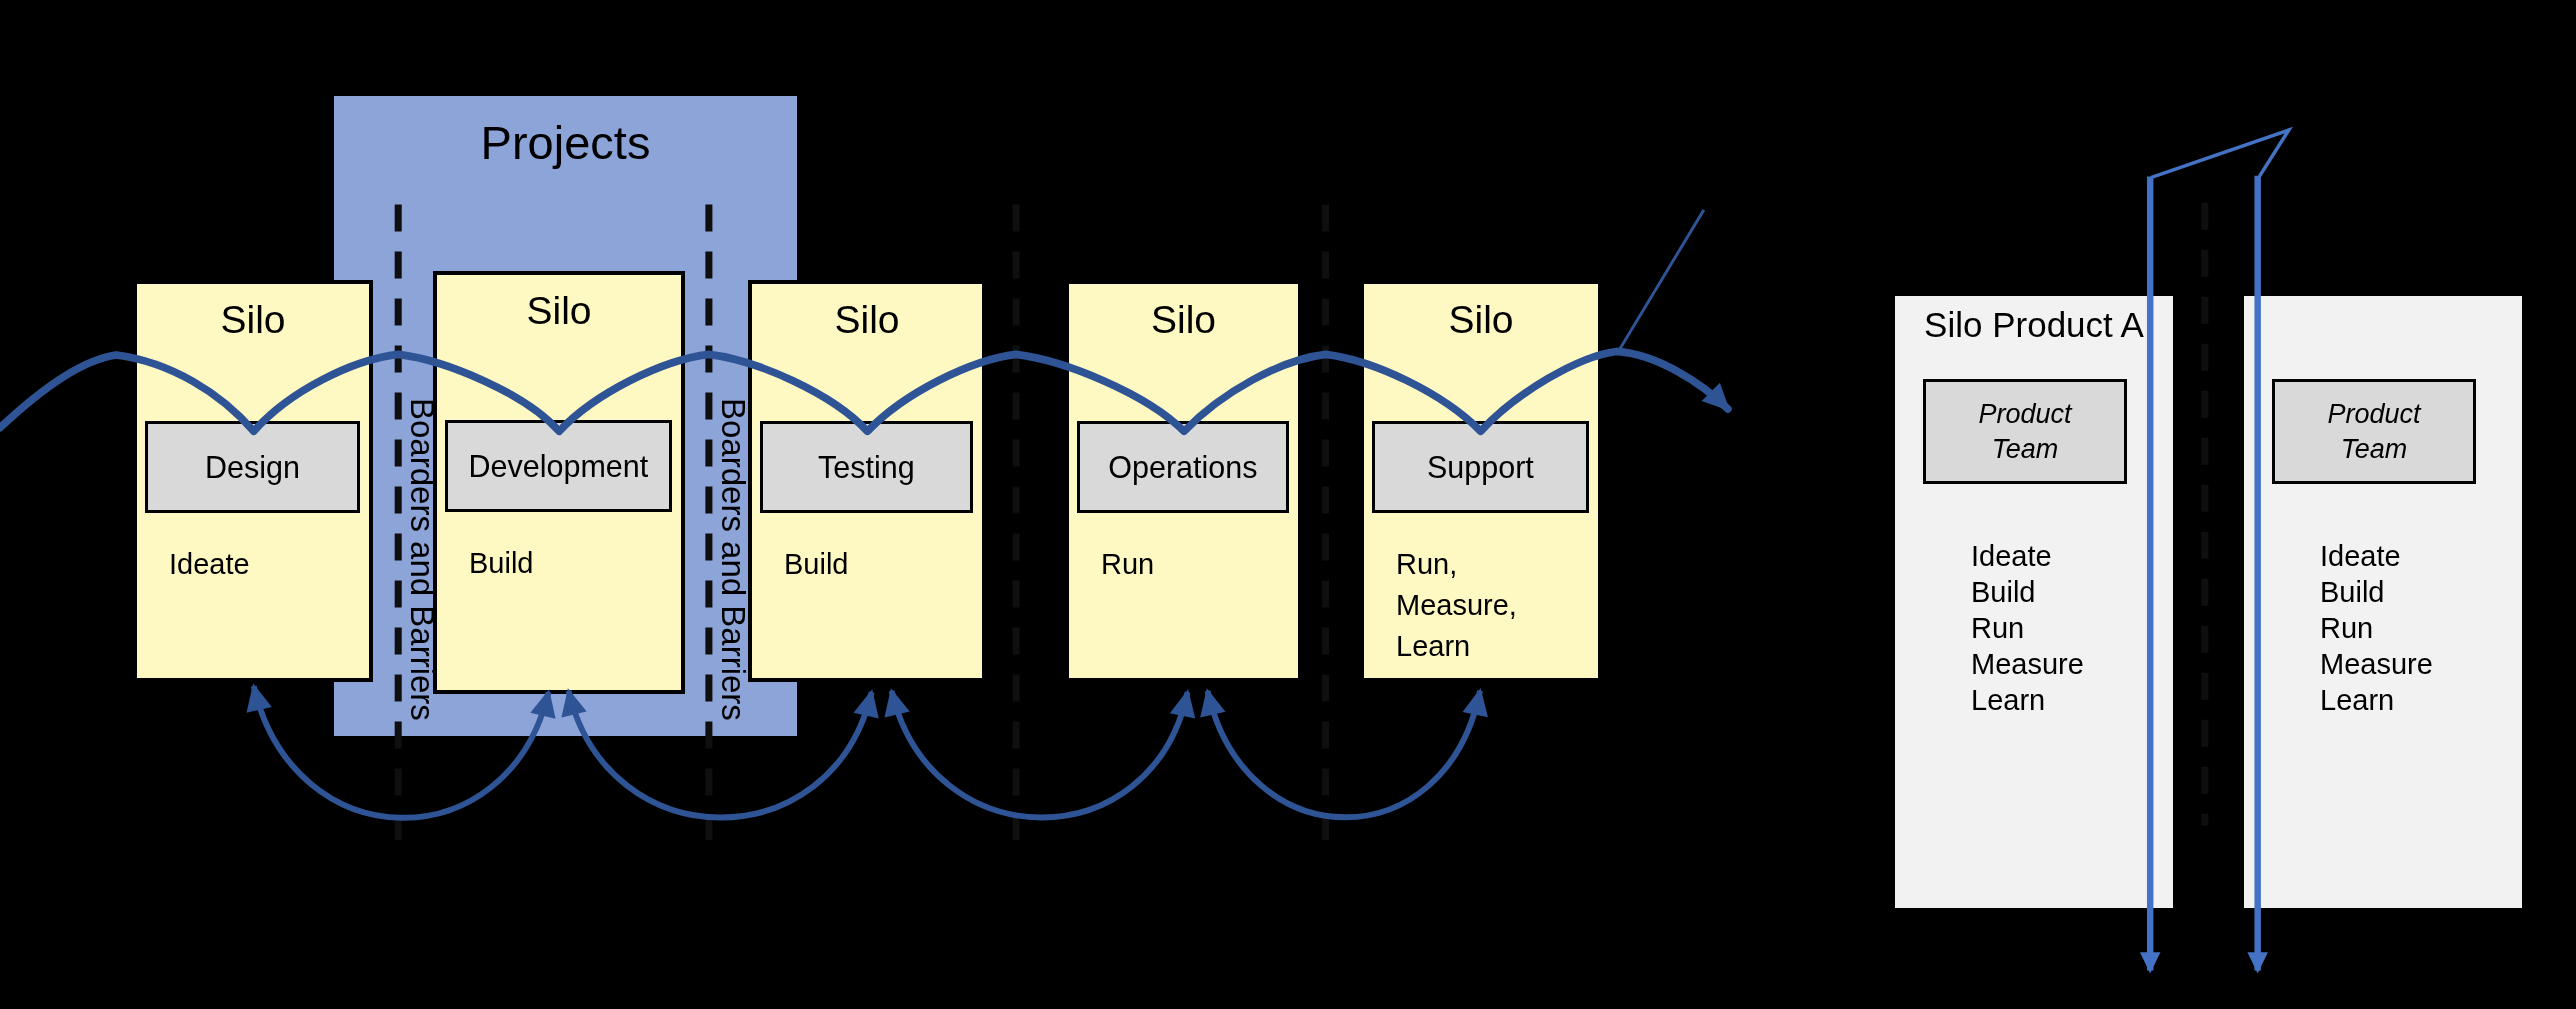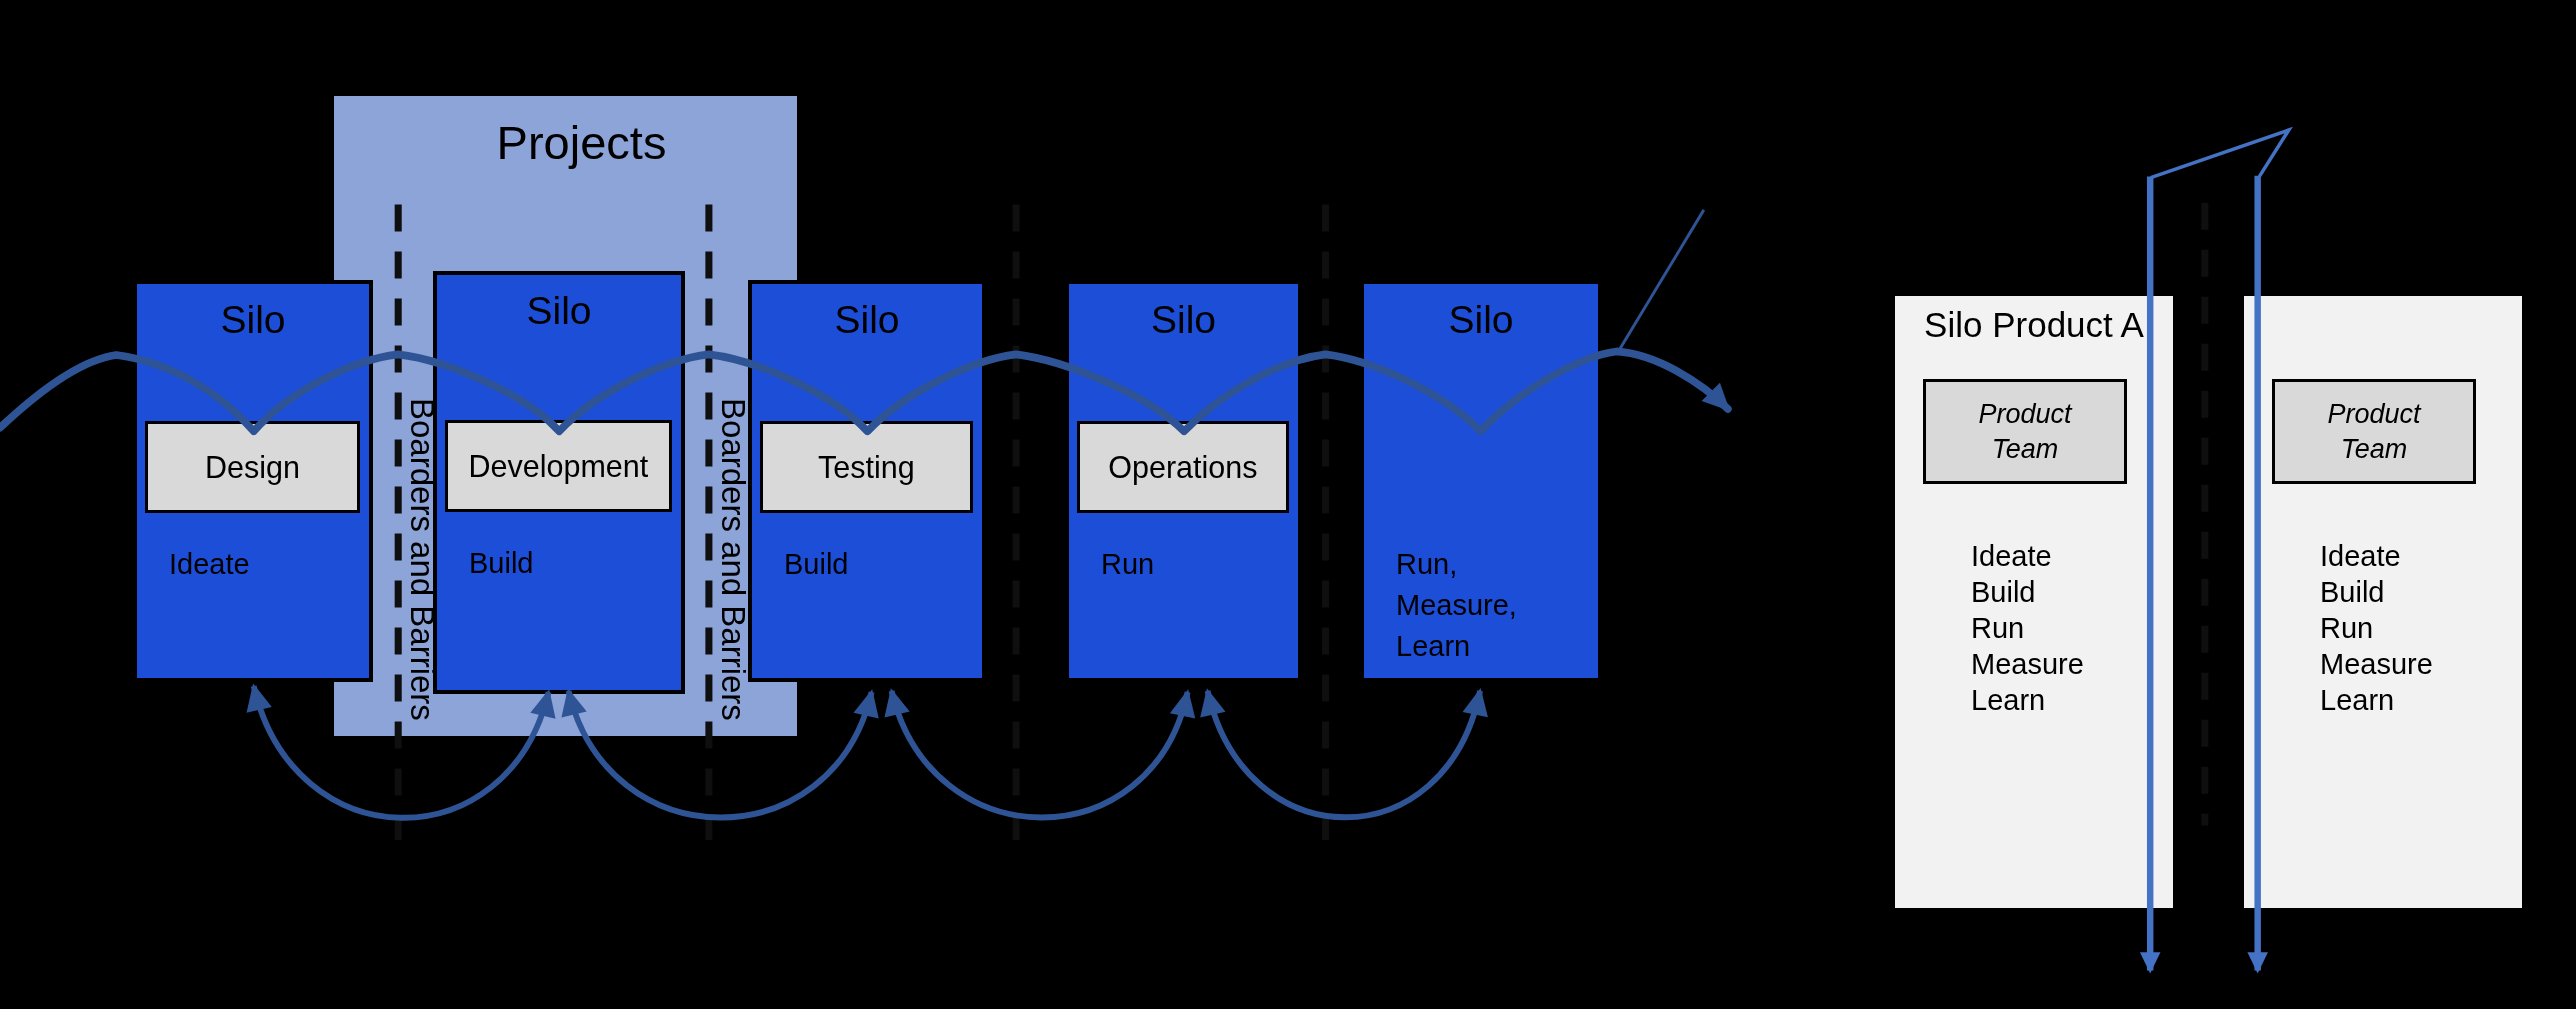"Projects" #projects-title { padding-left: 16px -> none }
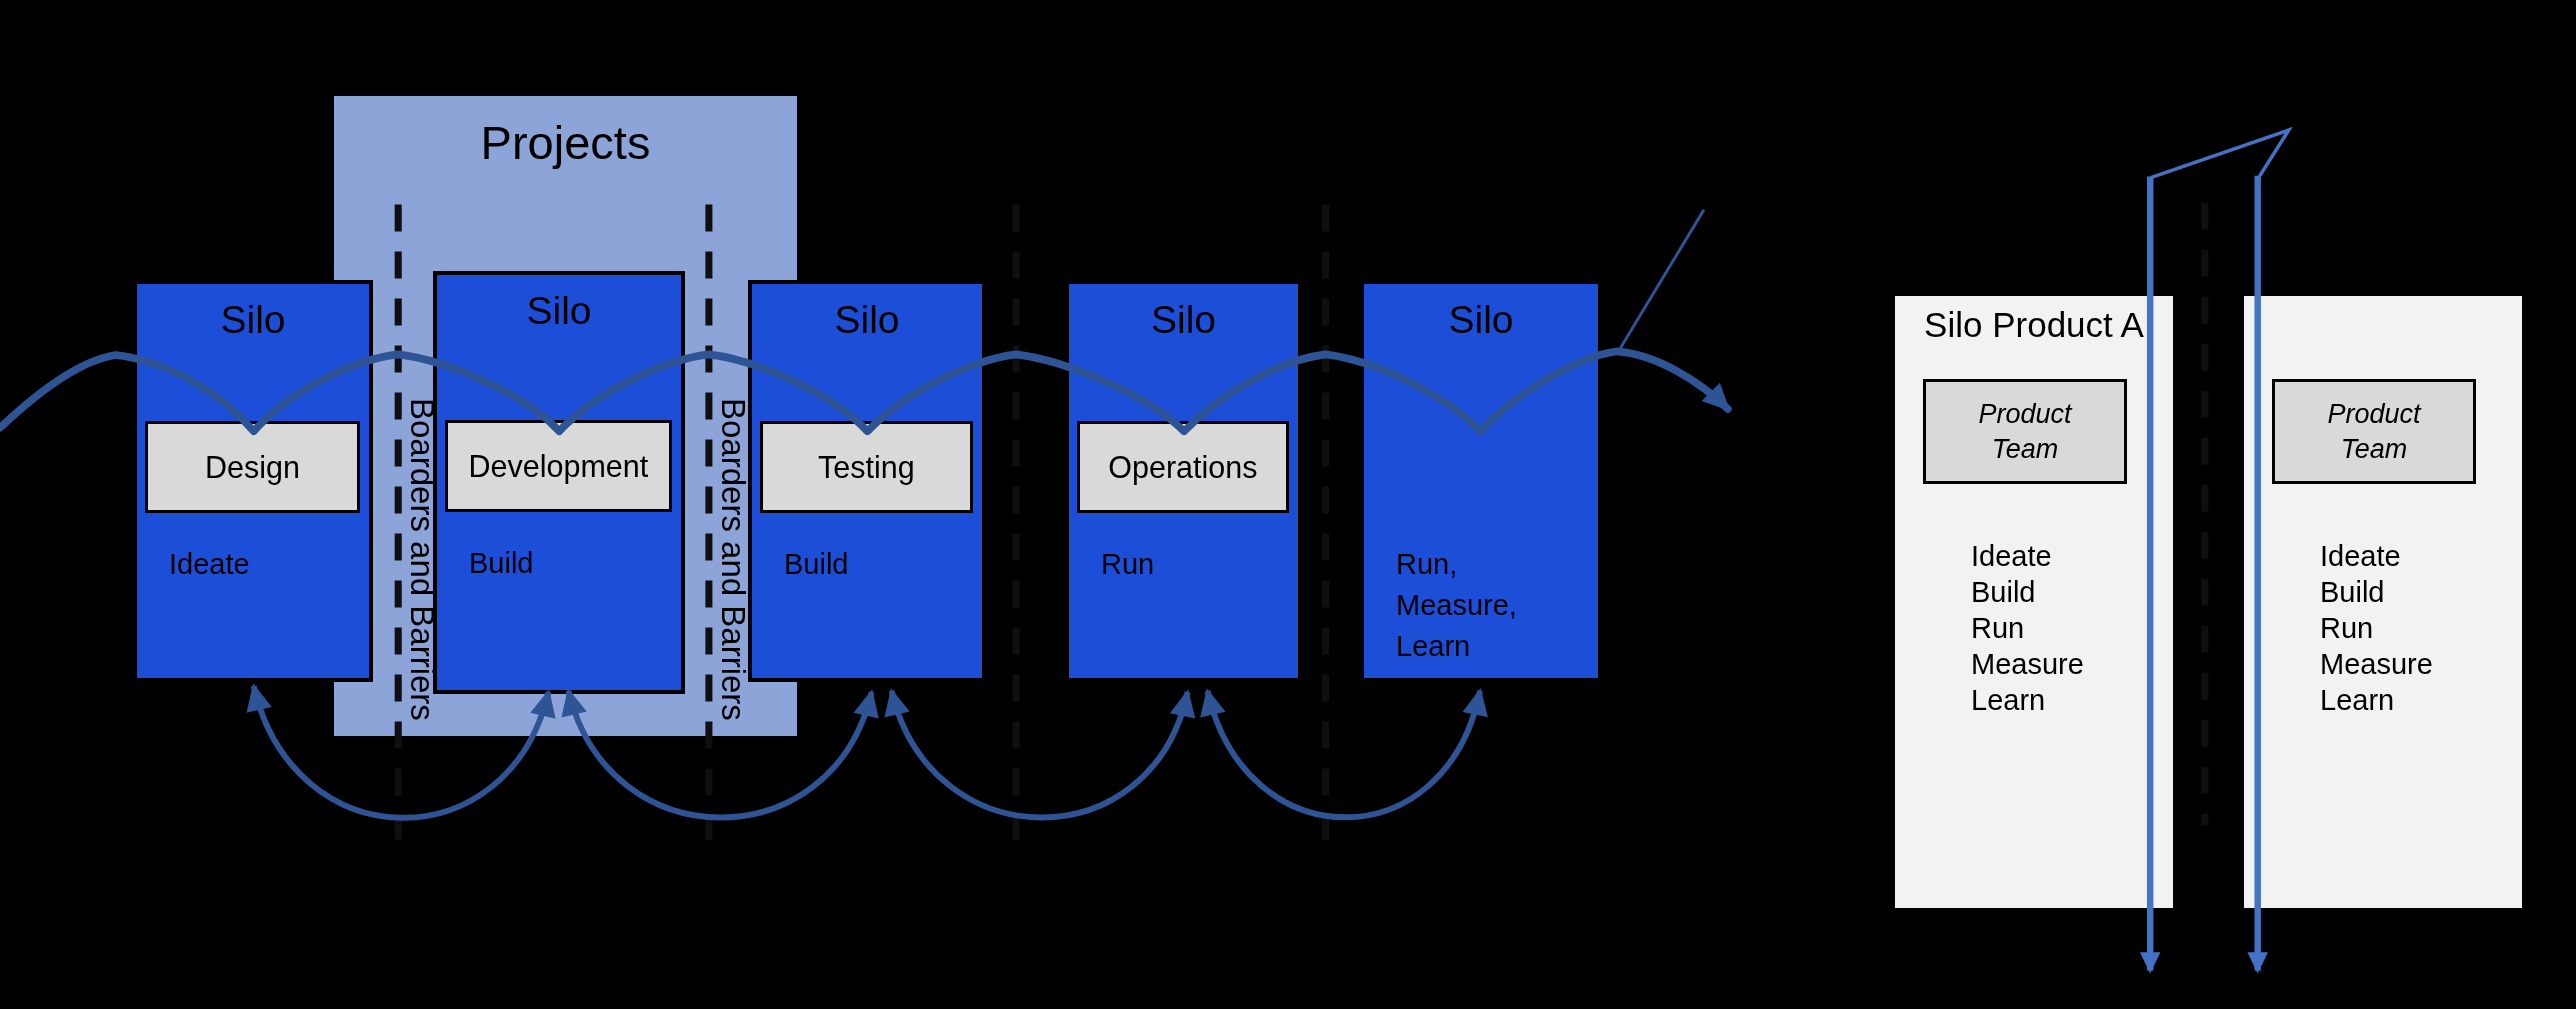"Silo" .silo { background: #1d4ed8 -> #fef9c3 }
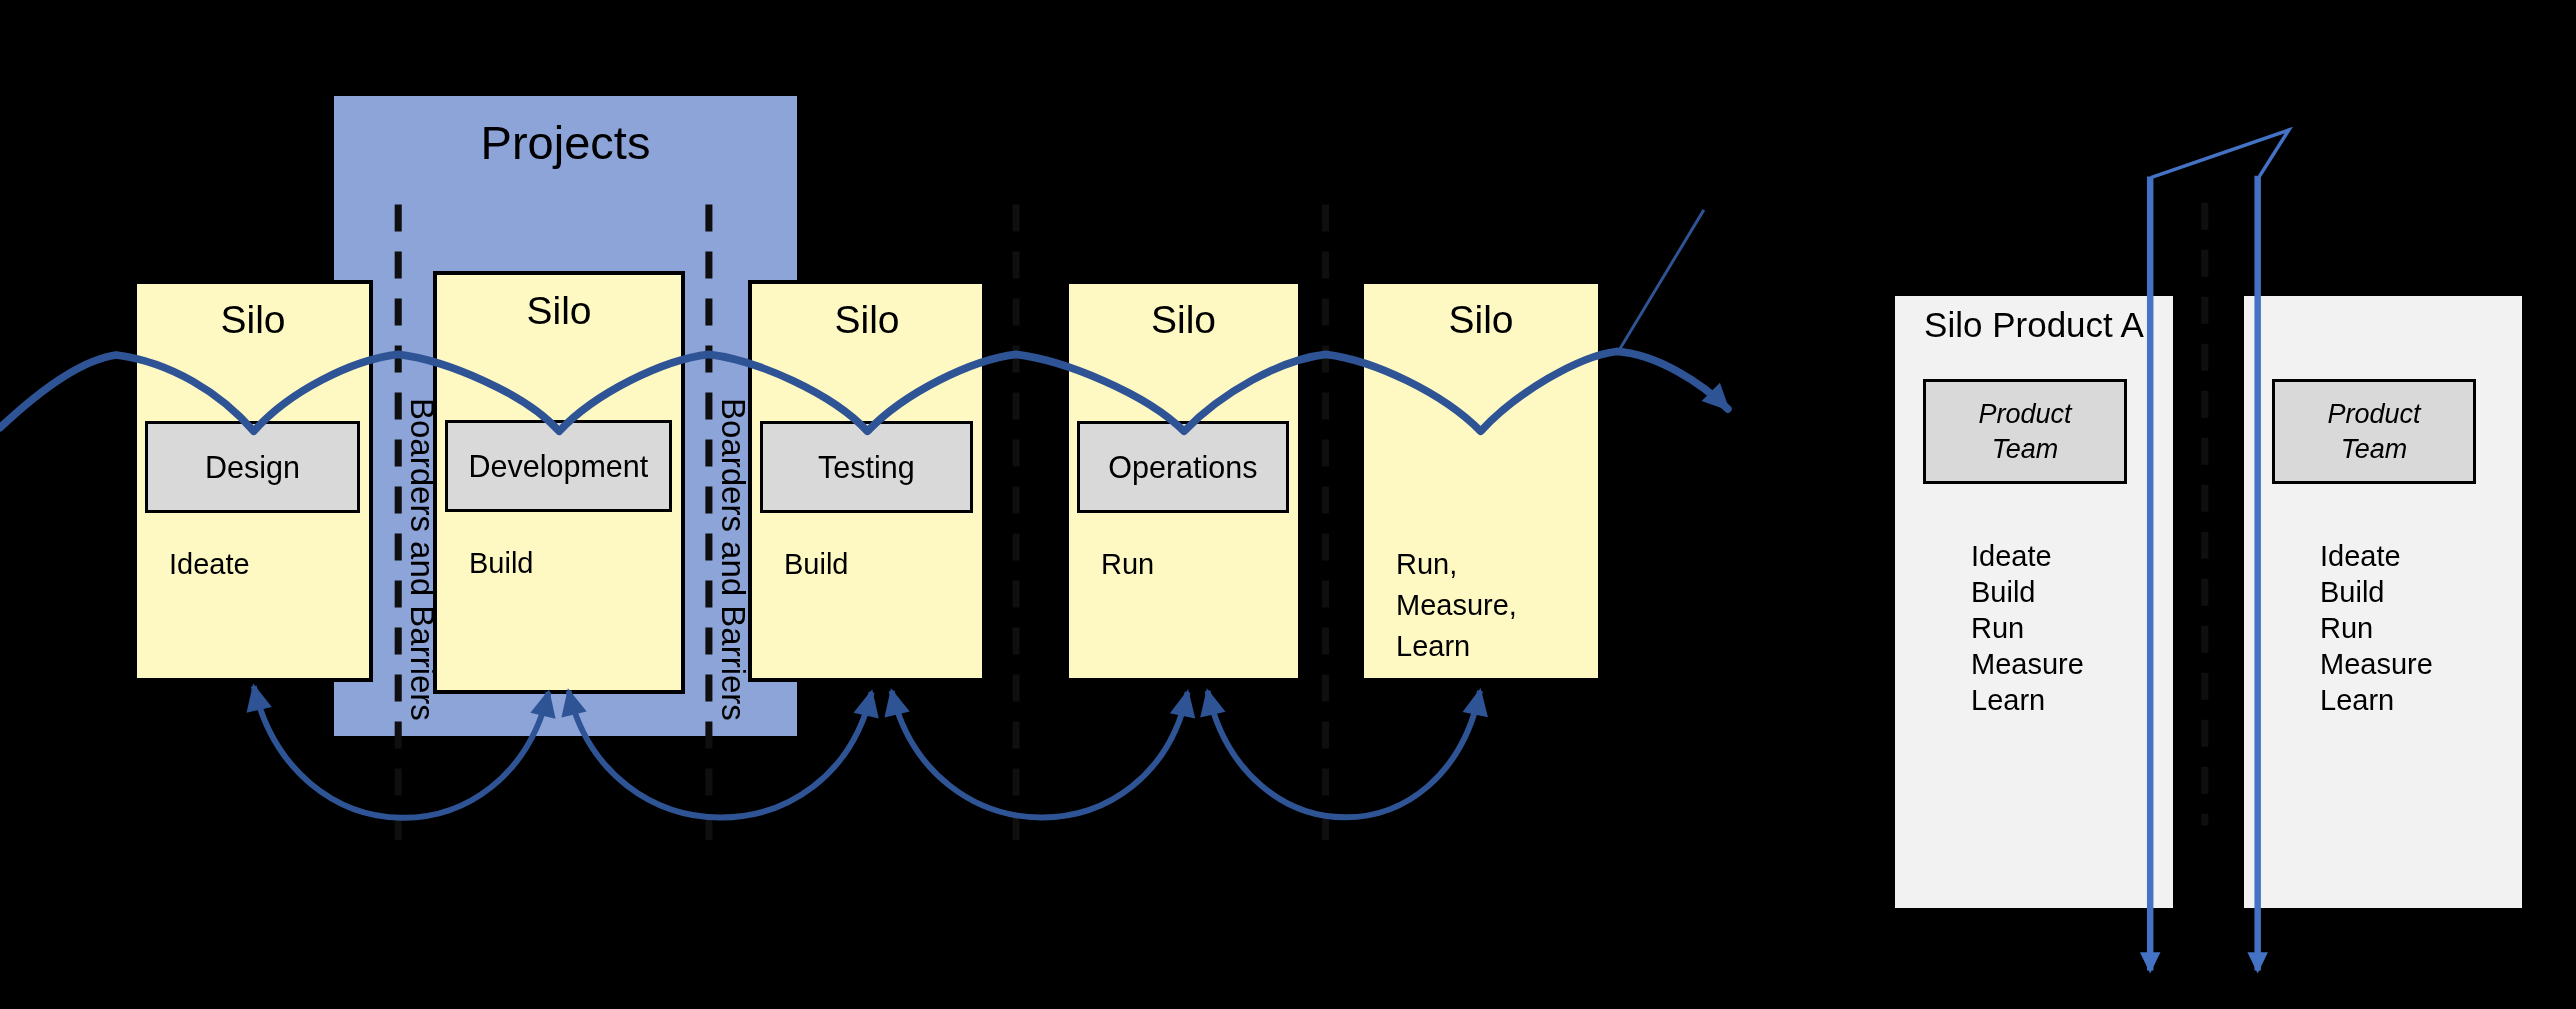"Support" div.stage-box { html: none -> <div>Support</div> }
